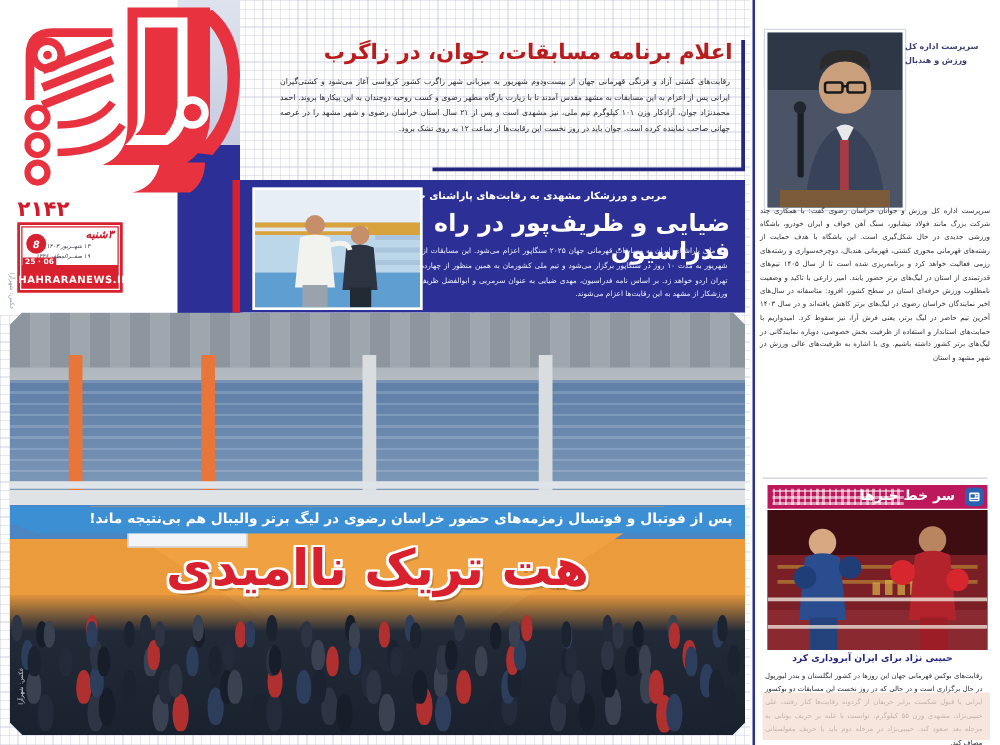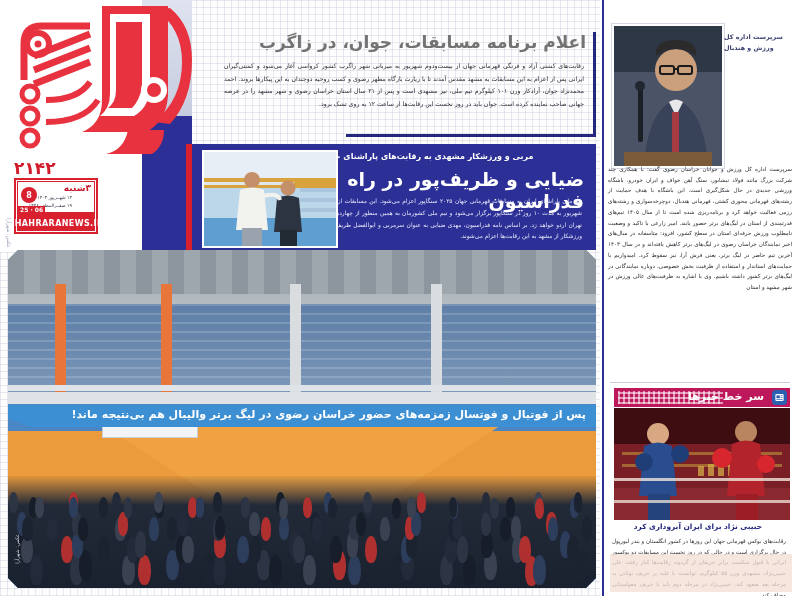"اعلام برنامه مسابقات، جوان، در" .artA-hd { color: #737373 -> #b91c1c }
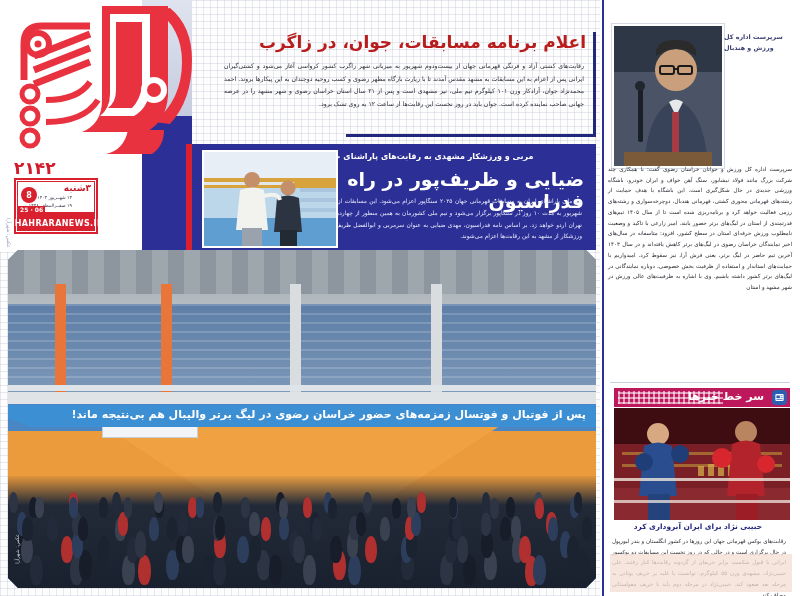"۳شنبه" .datebox-inner { font-style: none -> italic }
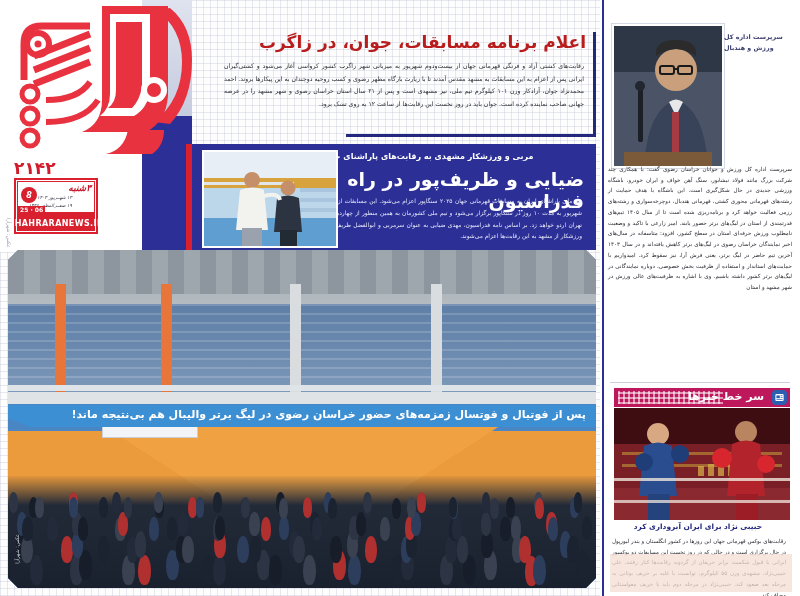"هت تریک ناامیدی" div.mp-big { html: none -> <div>هت تریک ناامیدی</div> }
